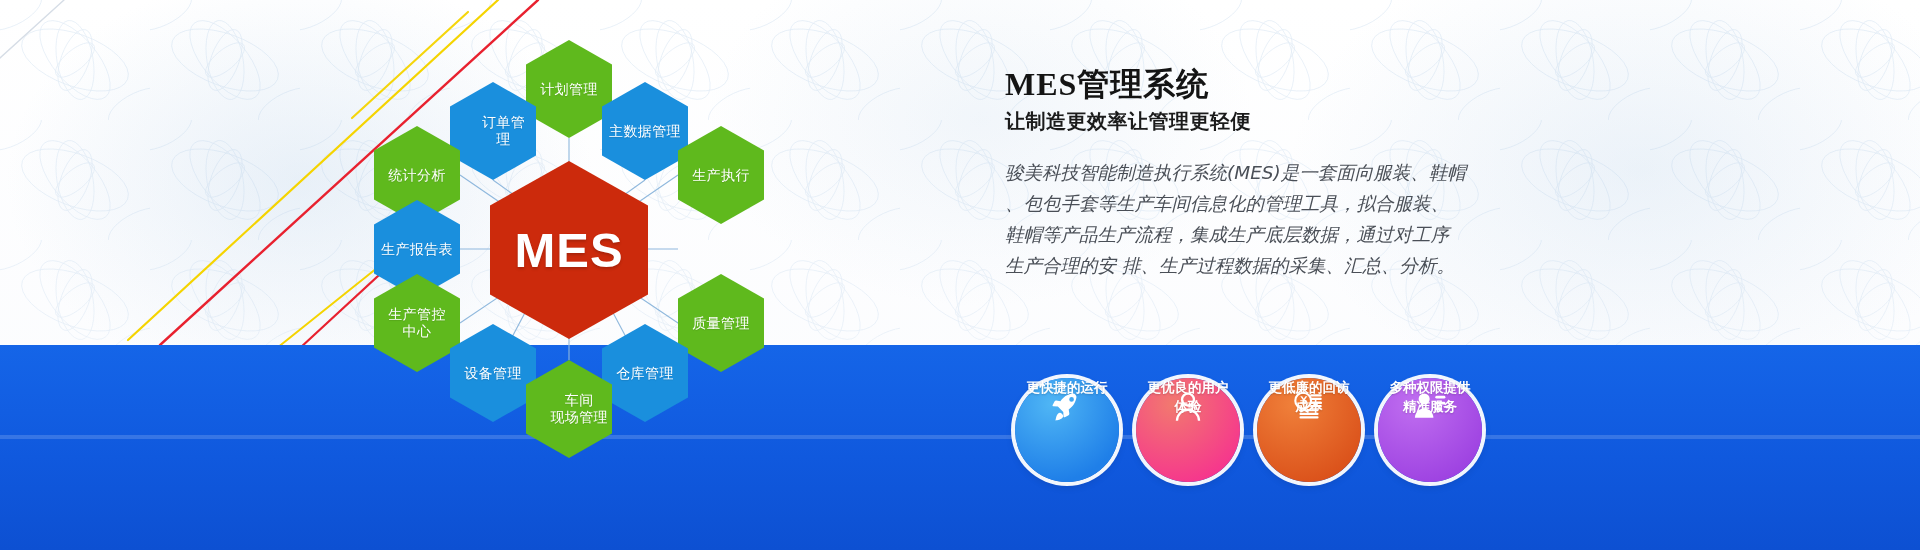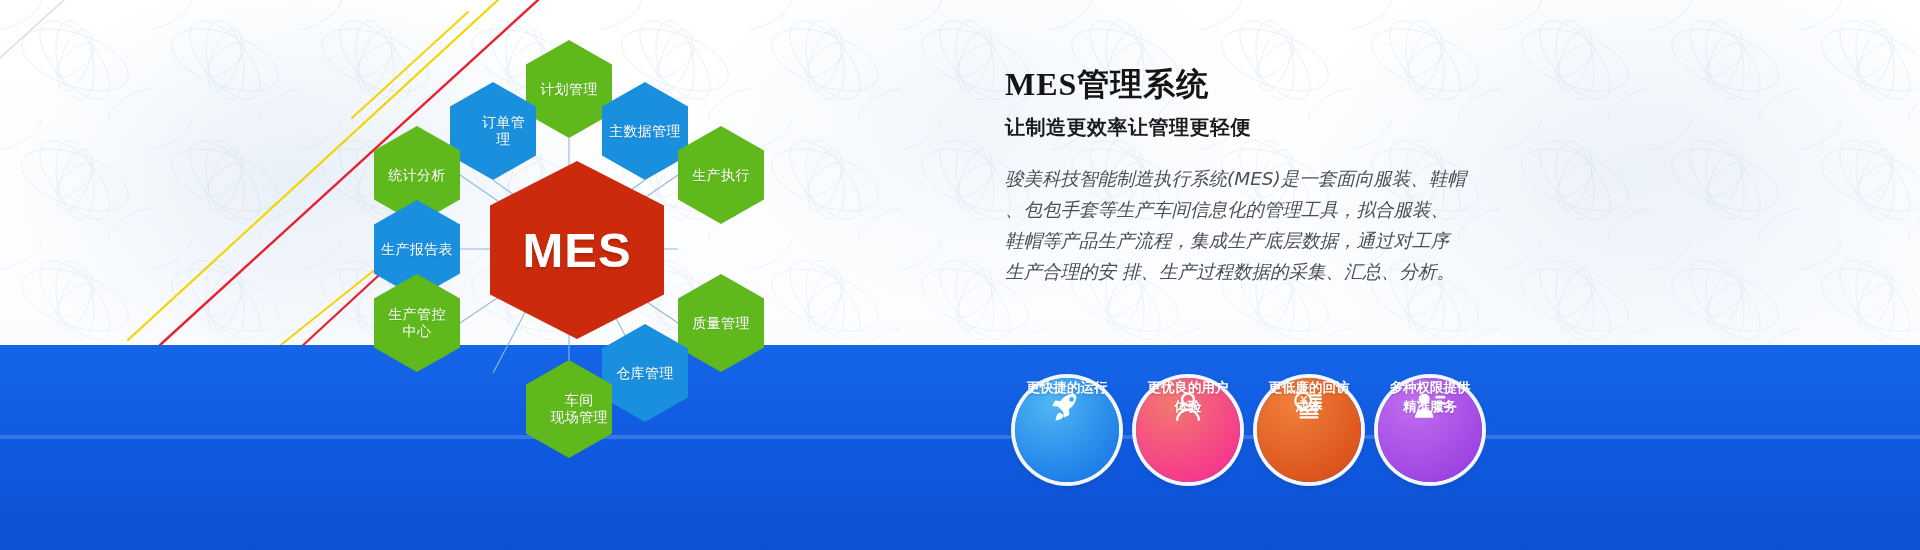"让制造更效率让管理更轻便" #subtitle { margin-top: 6px -> none }
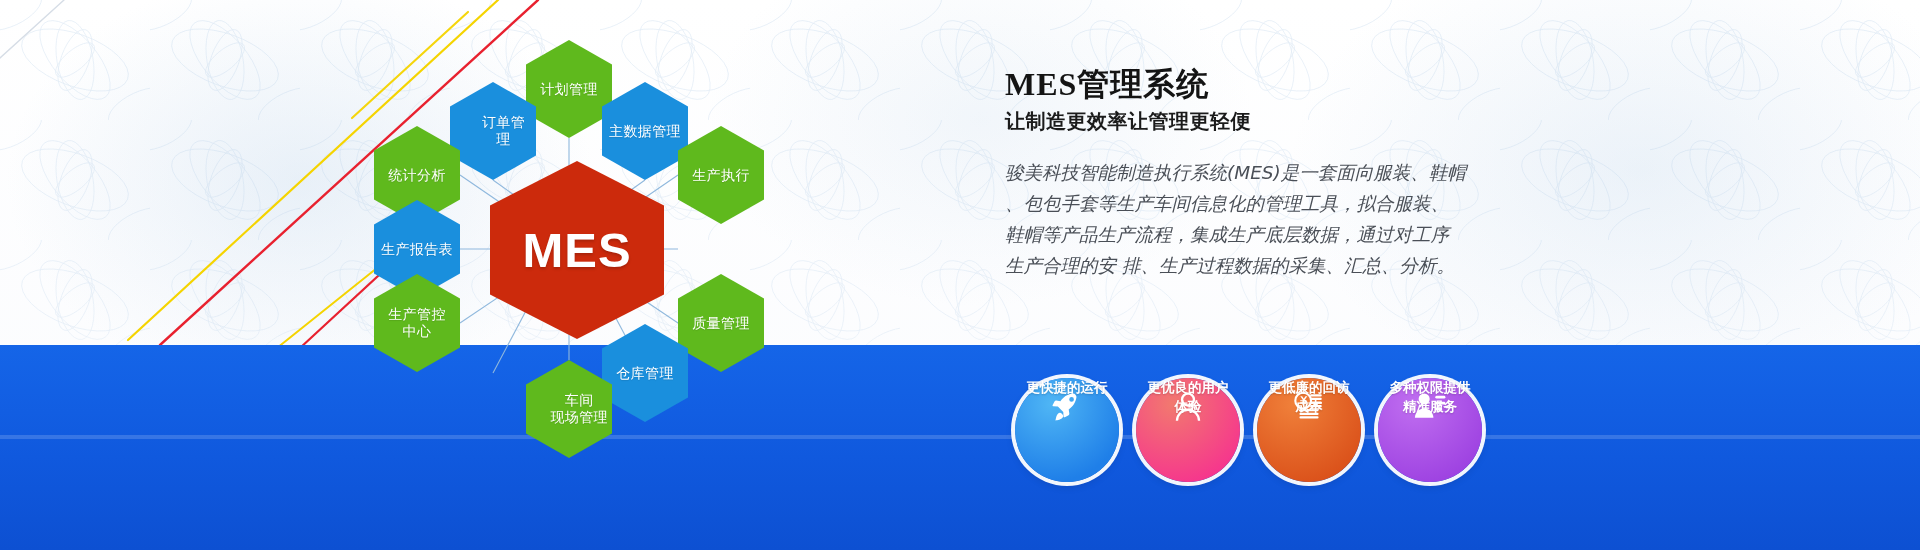"MES" .hex.core { width: 174px -> 158px }
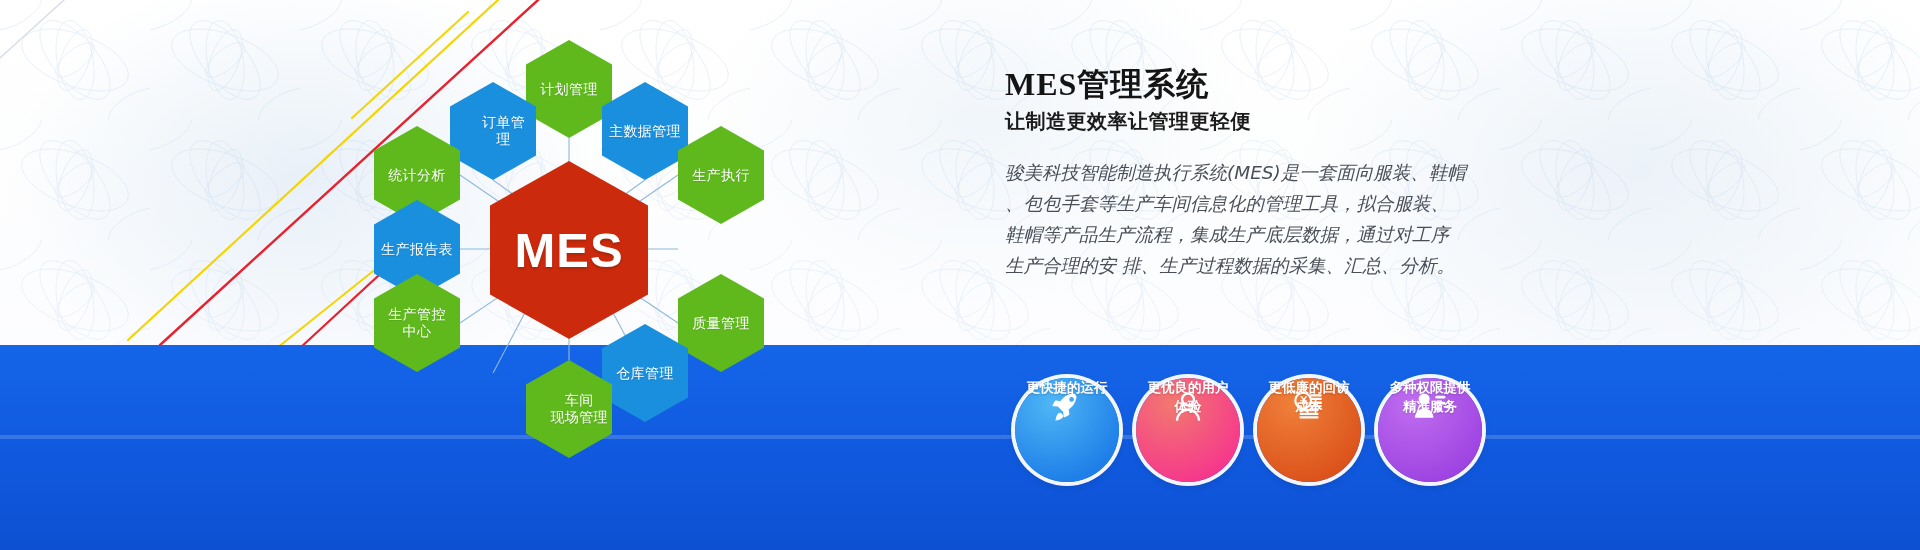"设备管理" div.hex { html: none -> <div> <span>设备管理</span> </div> }
